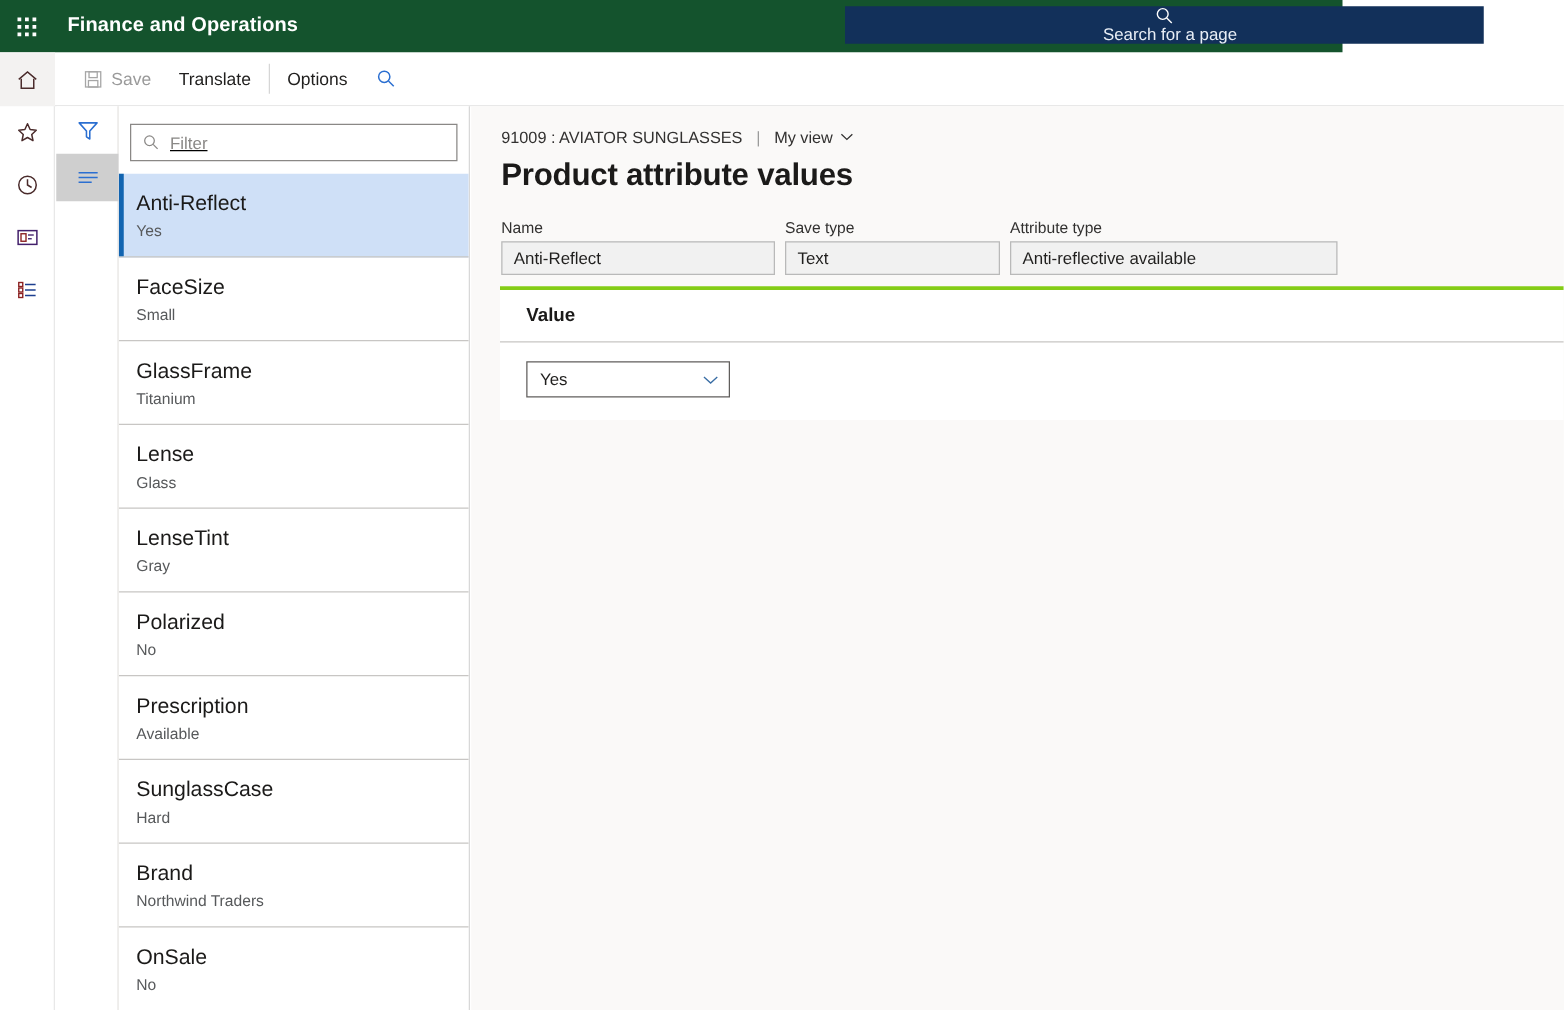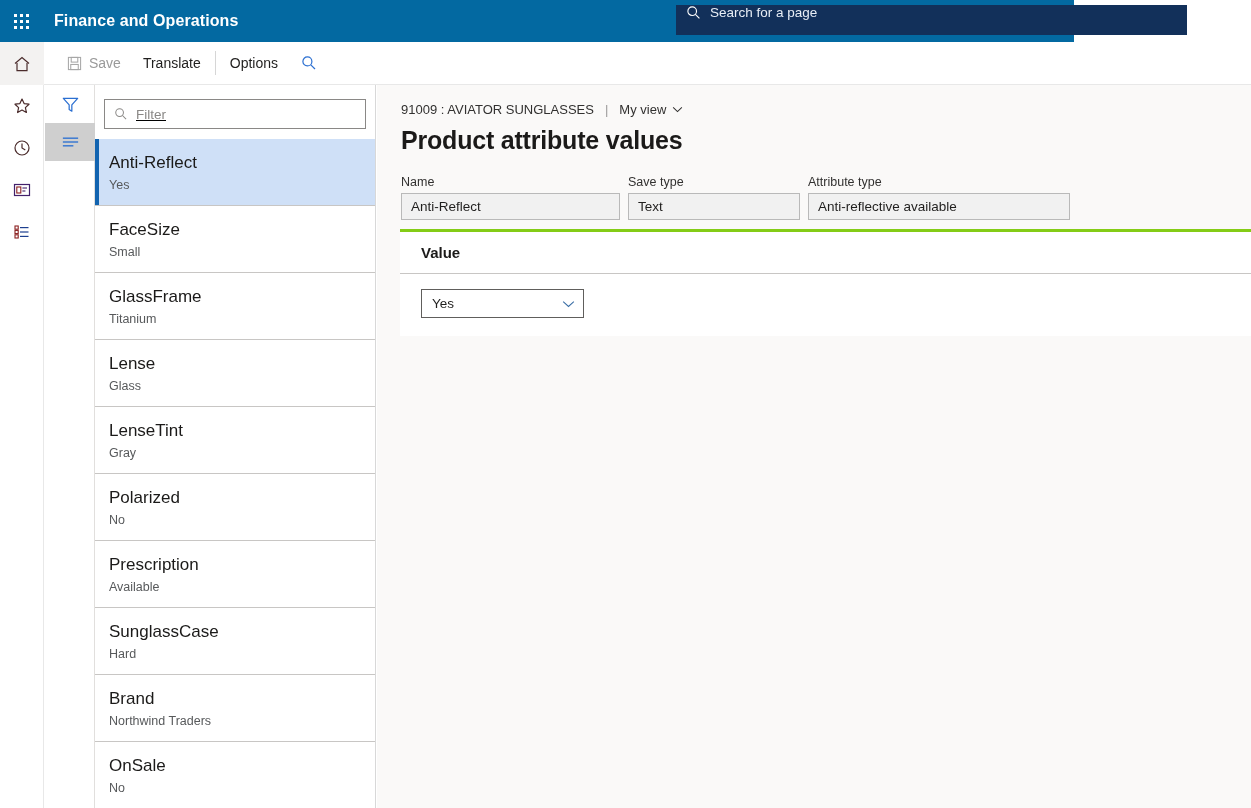"Finance and Operations" .topbar { background: #0369a1 -> #14532d }
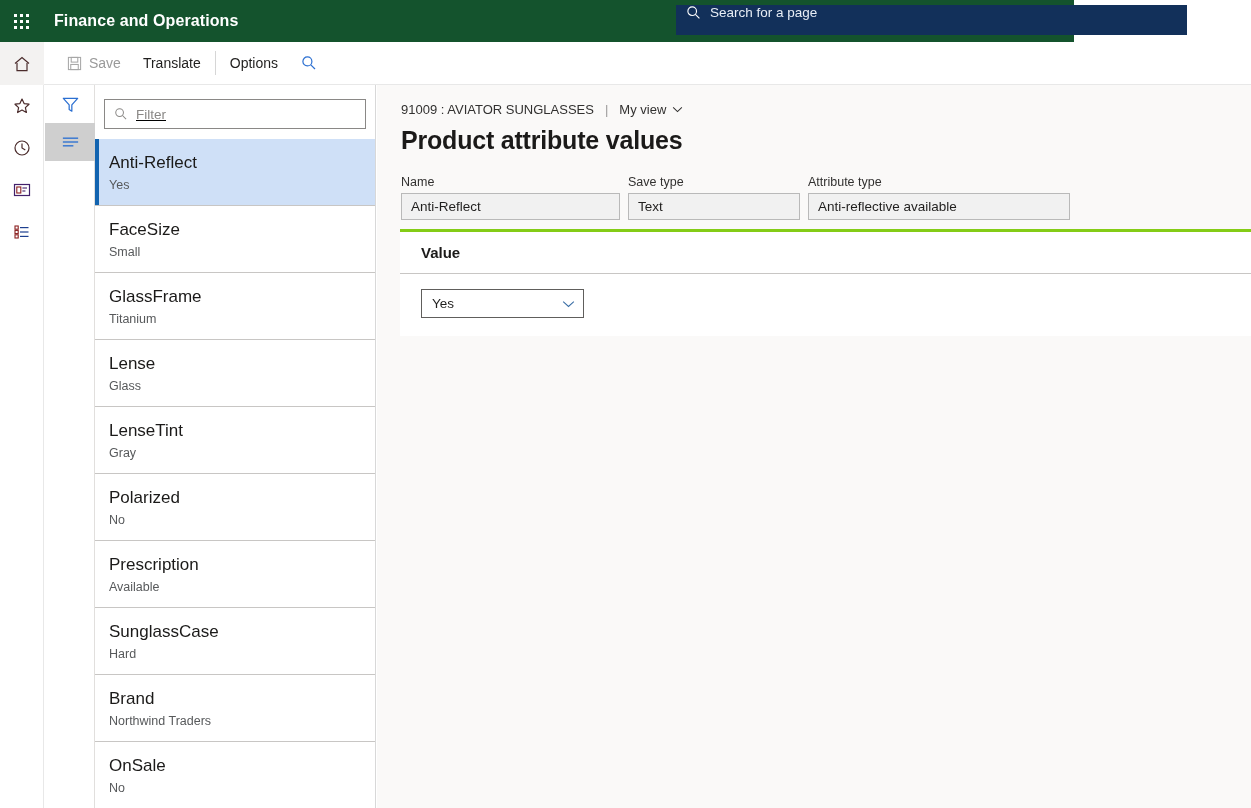"Search for a page" .topsearch { align-items: none -> center; flex-direction: none -> column }
